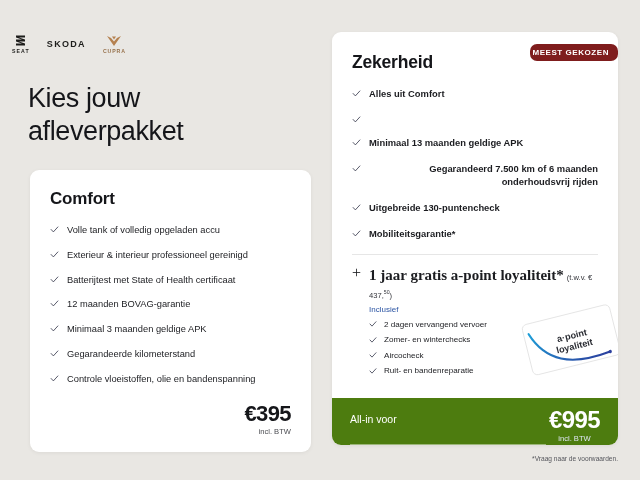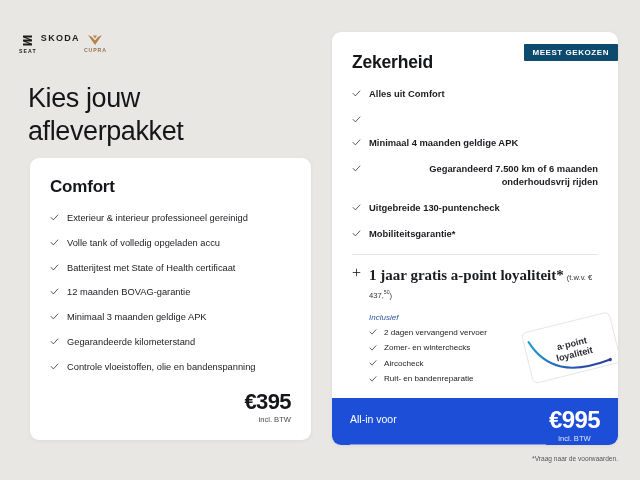"SKODA" .brandbar { align-items: flex-start -> center; gap: 4px -> 17px; left: 19px -> 12px }
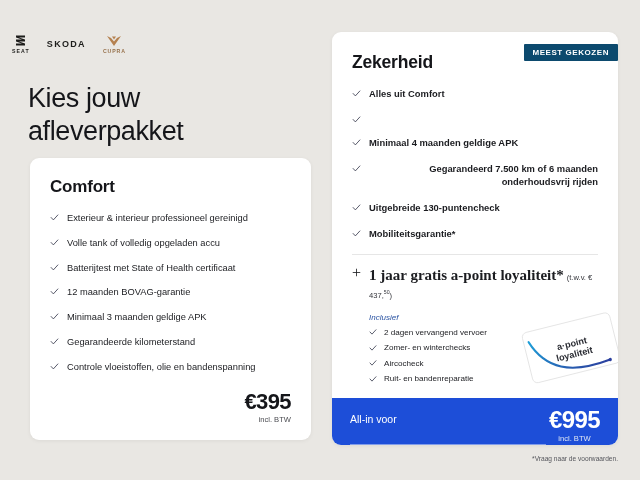"MEEST GEKOZEN" .badge { background: #0c4a6e -> #7f1d1d; border-radius: 1px -> 7px; padding: 4px 9px 4px 9px -> 4px 9px 4px 3px }
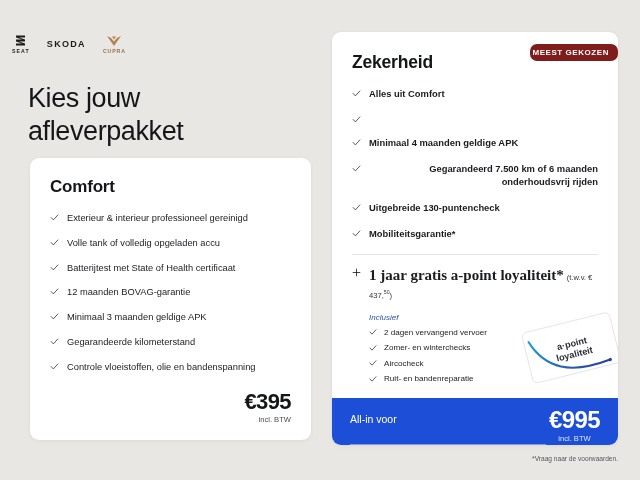"Minimaal 4 maanden geldige APK" span.txt { text: 4 -> 13 }
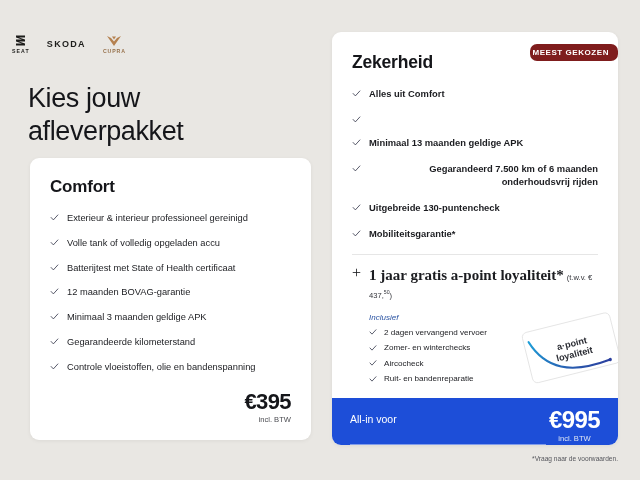"Comfort" .card-left { top: 158px -> 170px }
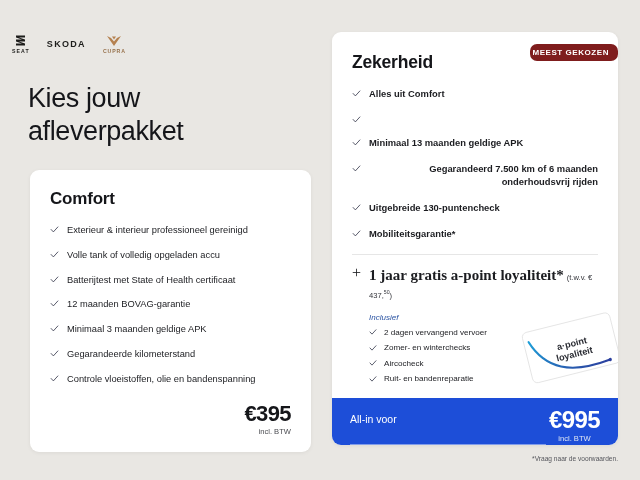"Exterieur & interieur professioneel" li { order: before "Volle tank of volledig opgeladen" -> after "Volle tank of volledig opgeladen" }
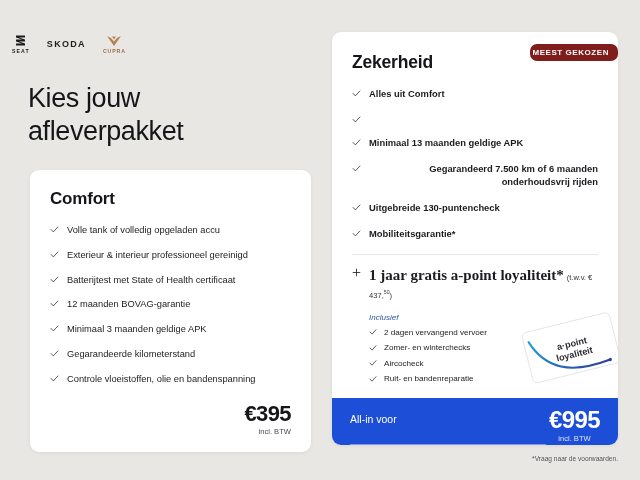"Inclusief" .incl-label { font-style: italic -> none; margin: 11px 0 6px 17px -> 3px 0 6px 17px }
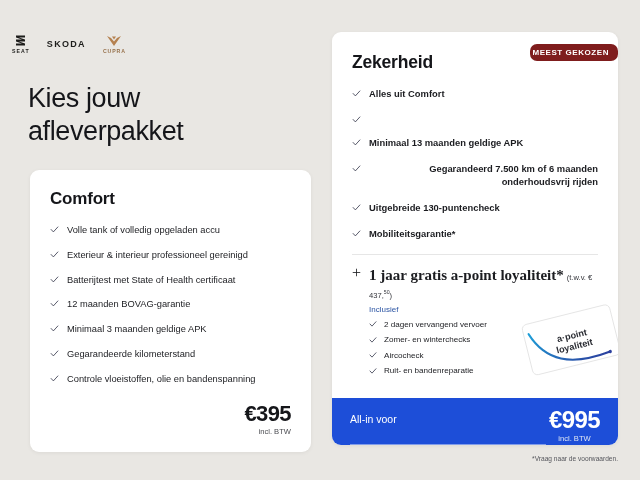"All-in voor" .blue-bar { background: #1d4ed8 -> #4d7c0f }
